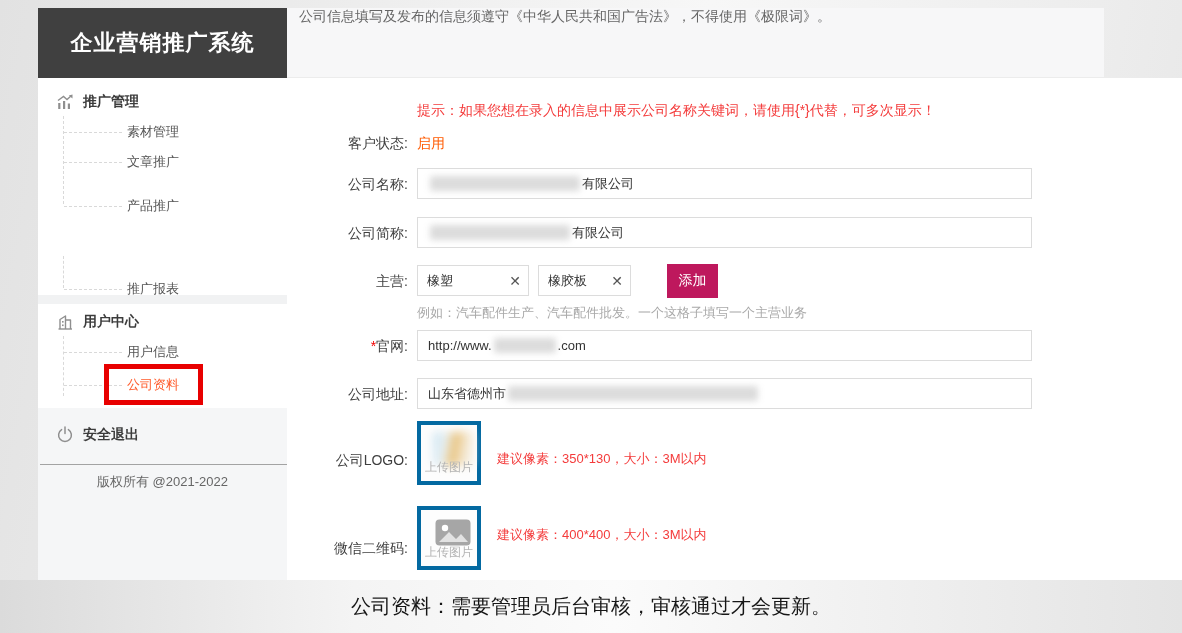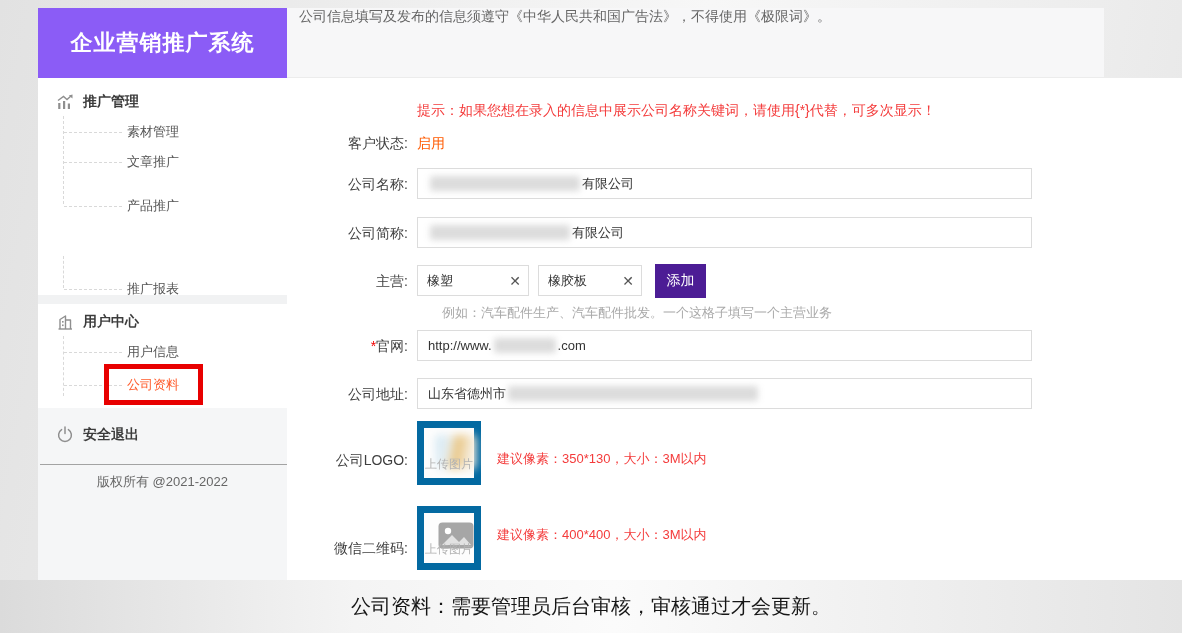"企业营销推广系统" .brand { background: #8b5cf6 -> #404040 }
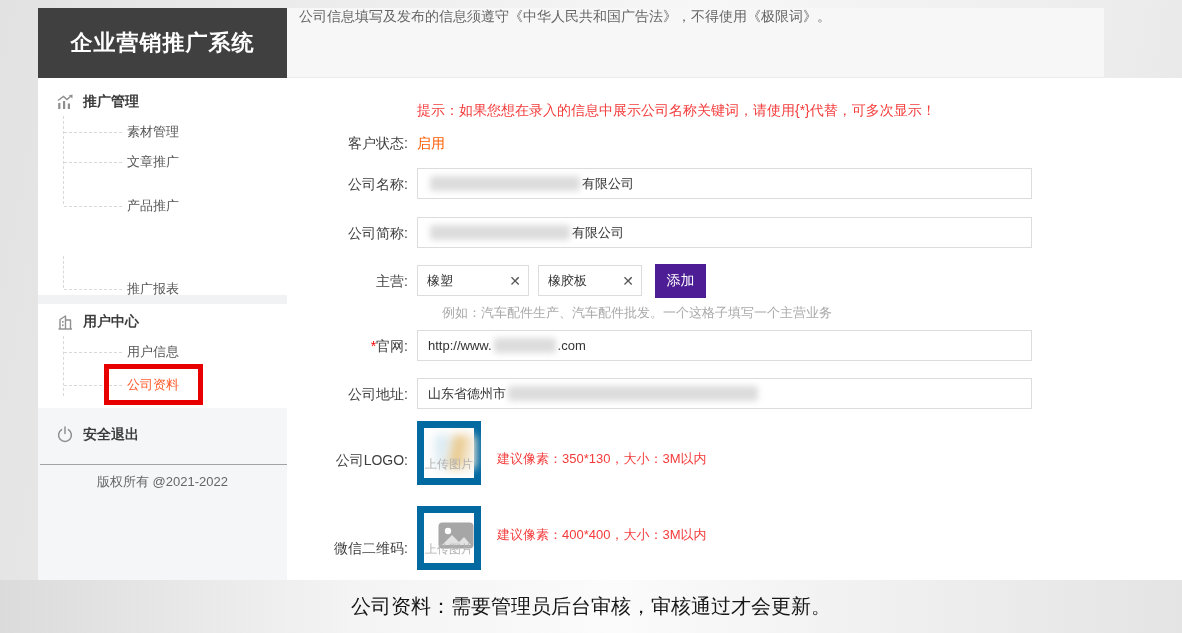"橡胶板" div.tagbox { width: 104px -> 93px }
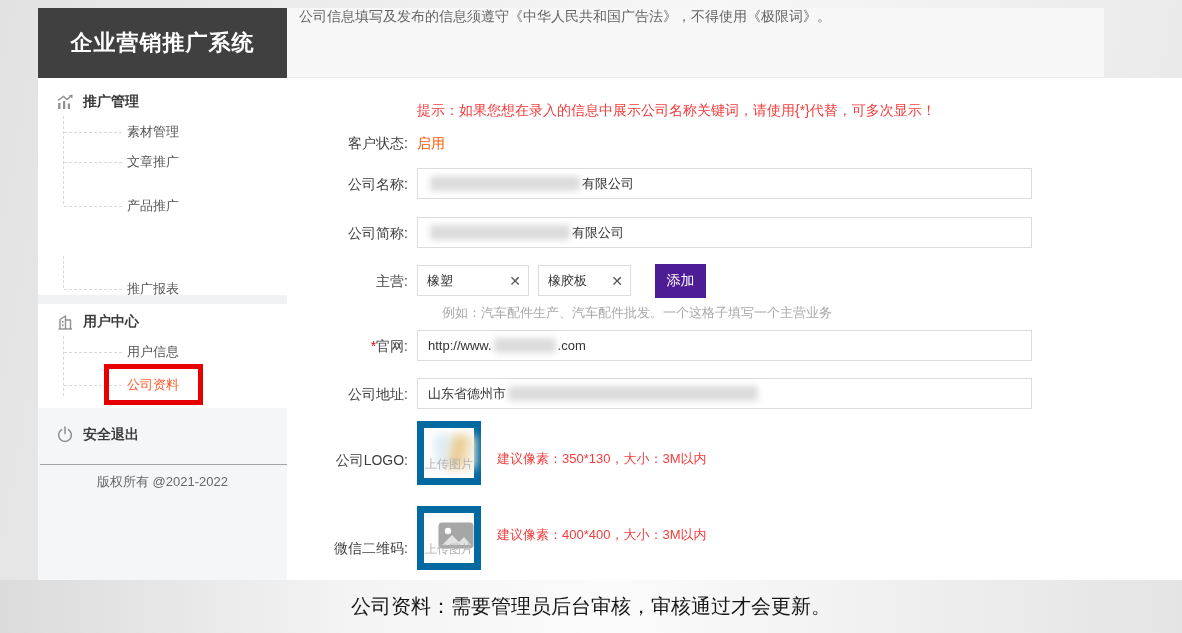"添加" .addbtn { background: #4c1d95 -> #be185d; left: 368px -> 380px }
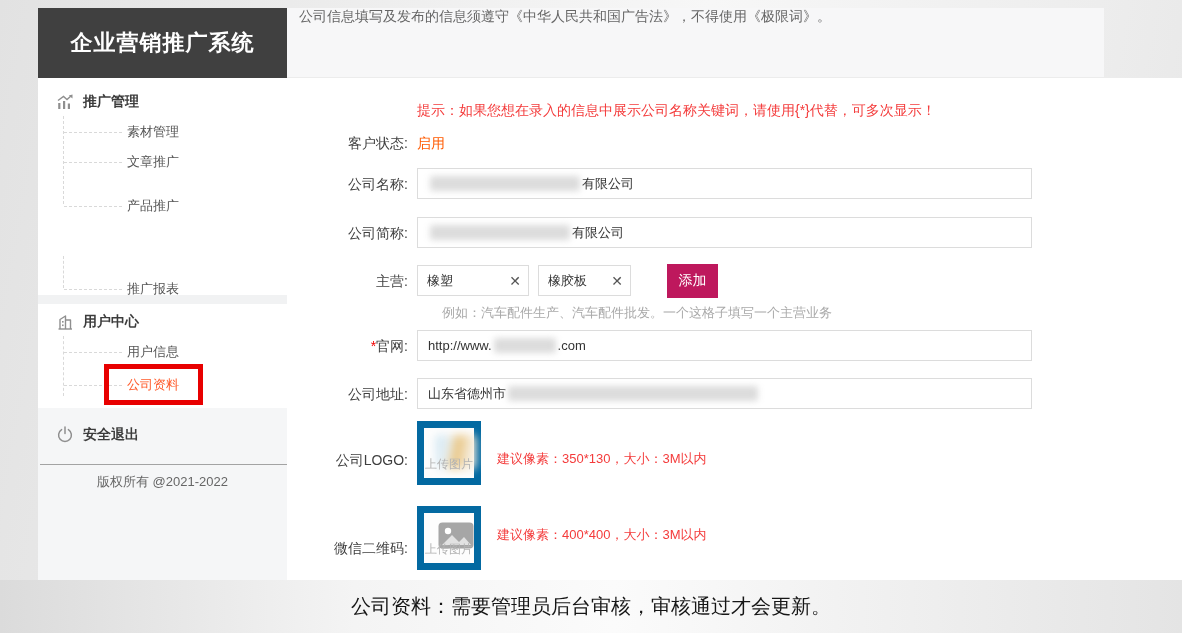"例如：汽车配件生产、汽车配件批发。一个这格子填写一个主营业务" .grayhint { margin-left: 25px -> none }
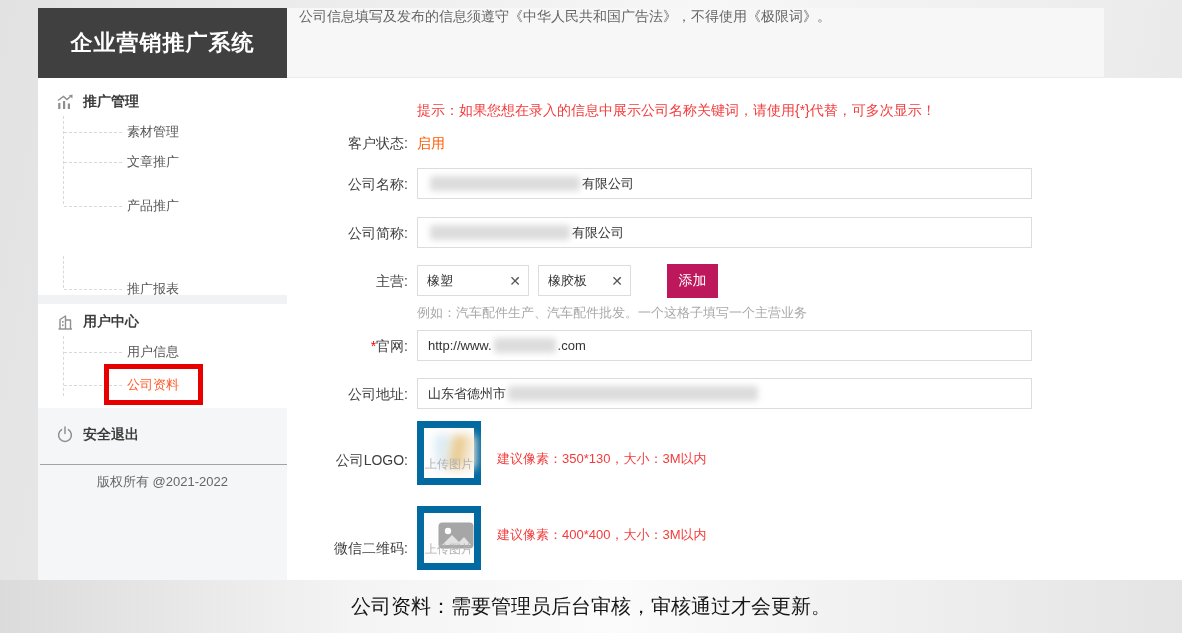"上传图片" .upload { border: 7px solid #0369a1 -> 4px solid #0369a1 }
